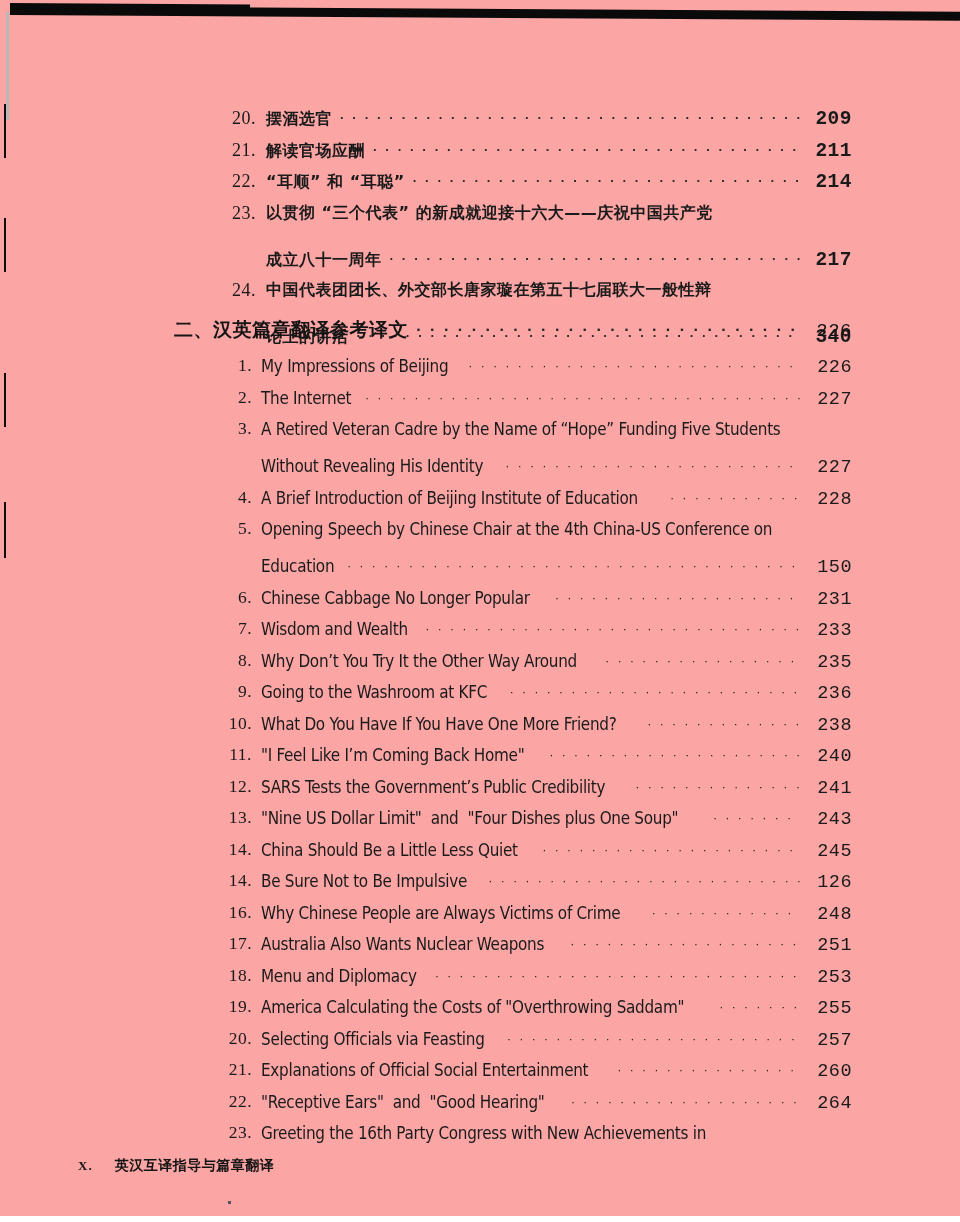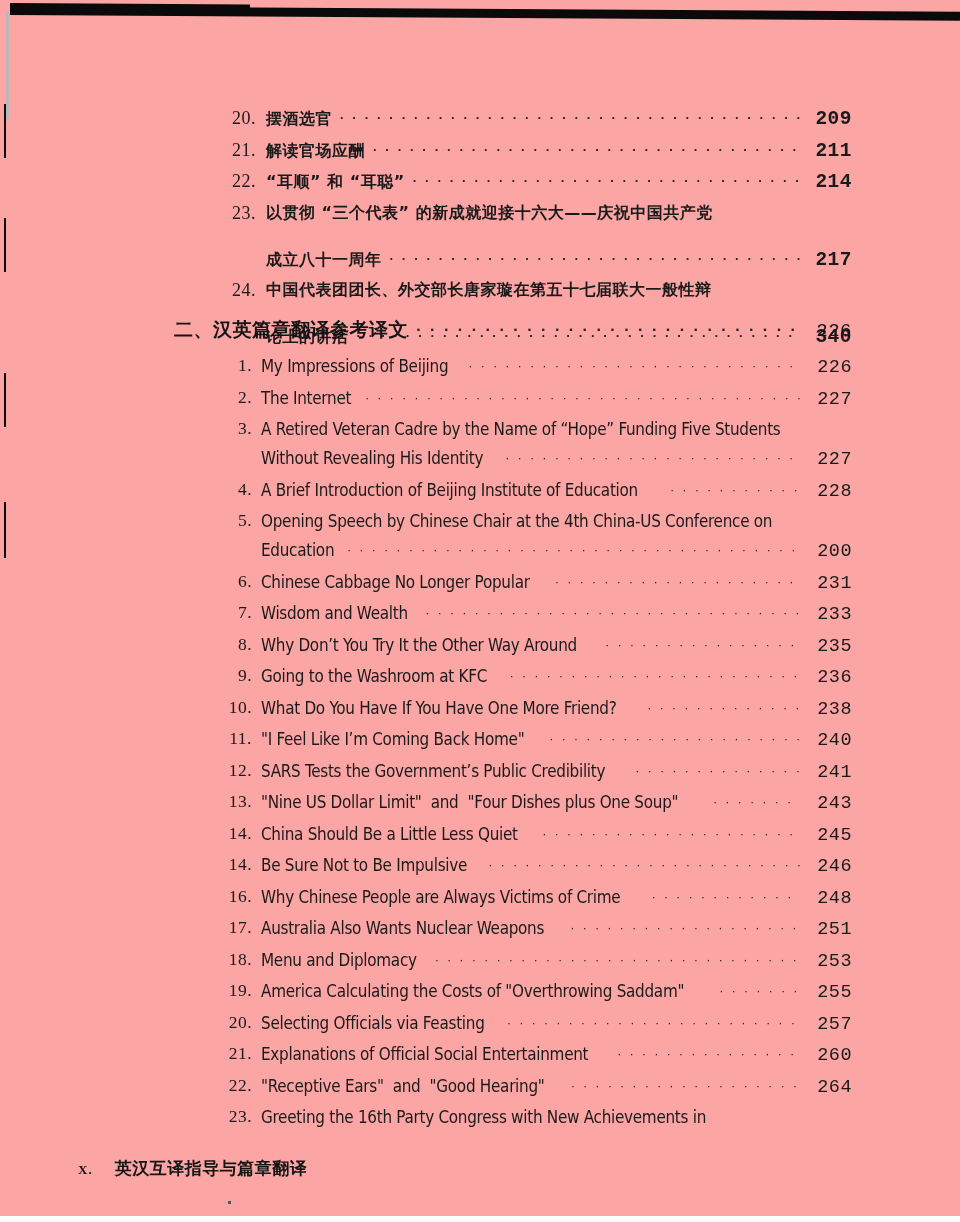"Without Revealing His Identity" .en-list .line + .line { margin-top: 8px -> 16px }
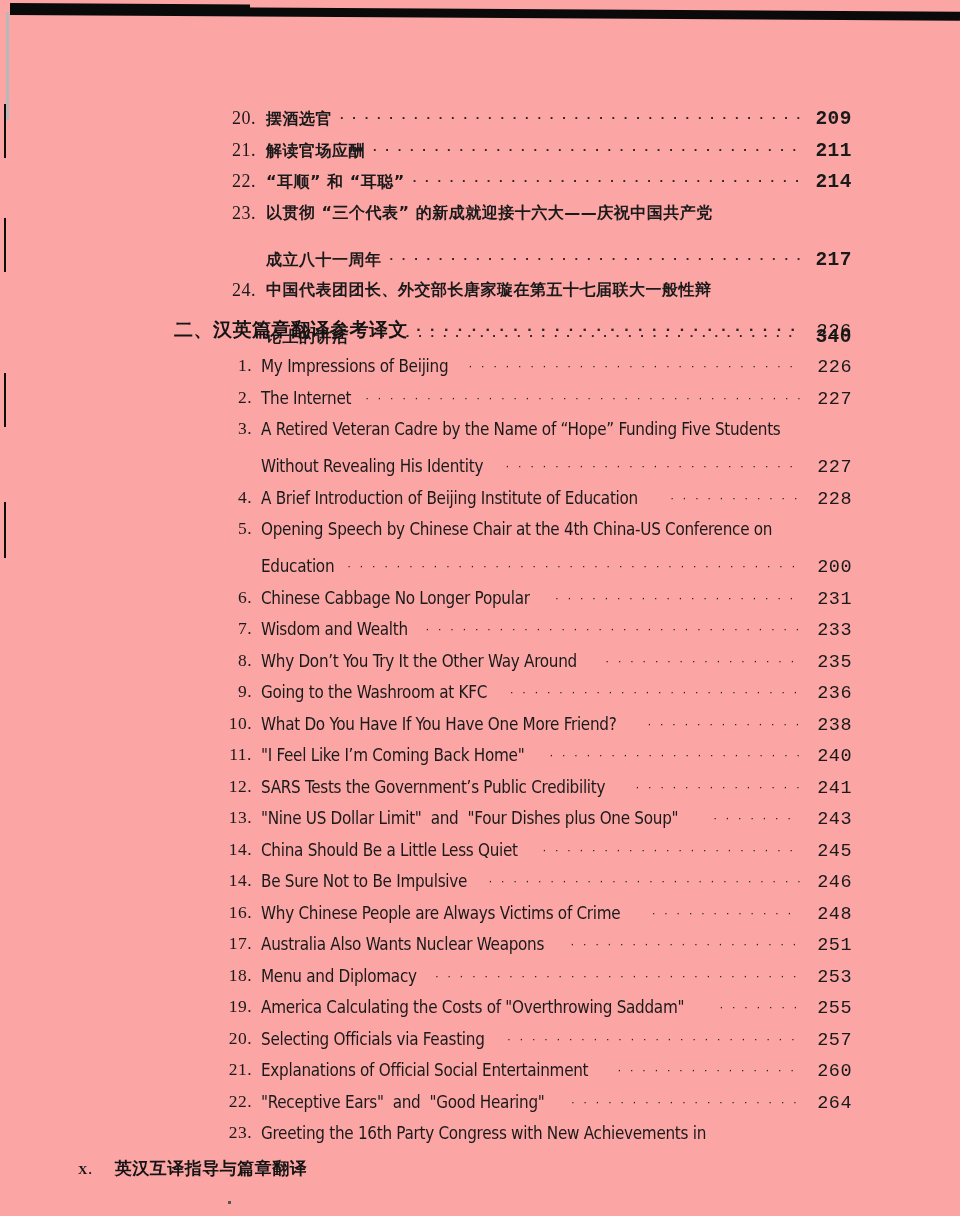"200" span.page { text: 200 -> 150 }
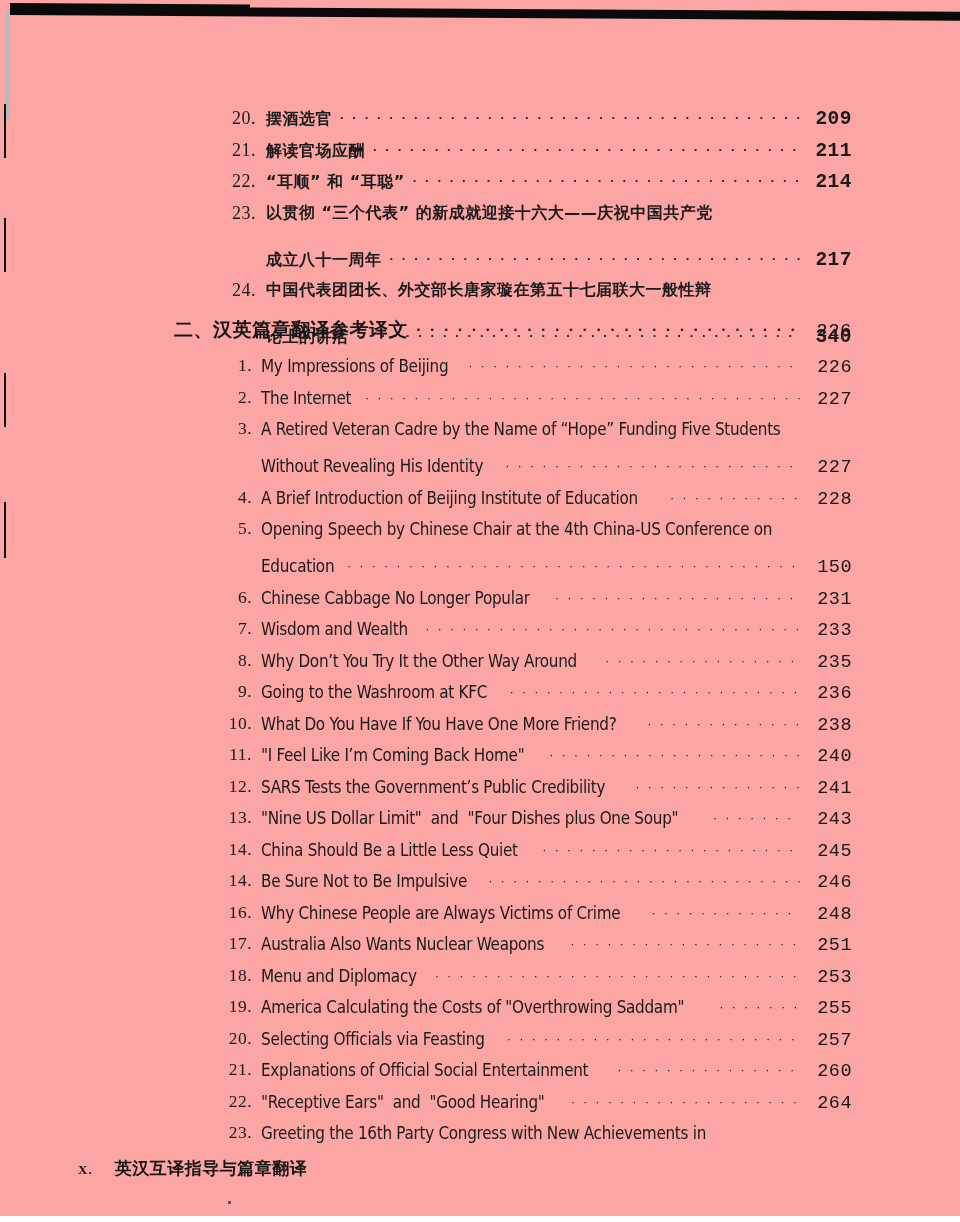"246" span.page { text: 246 -> 126 }
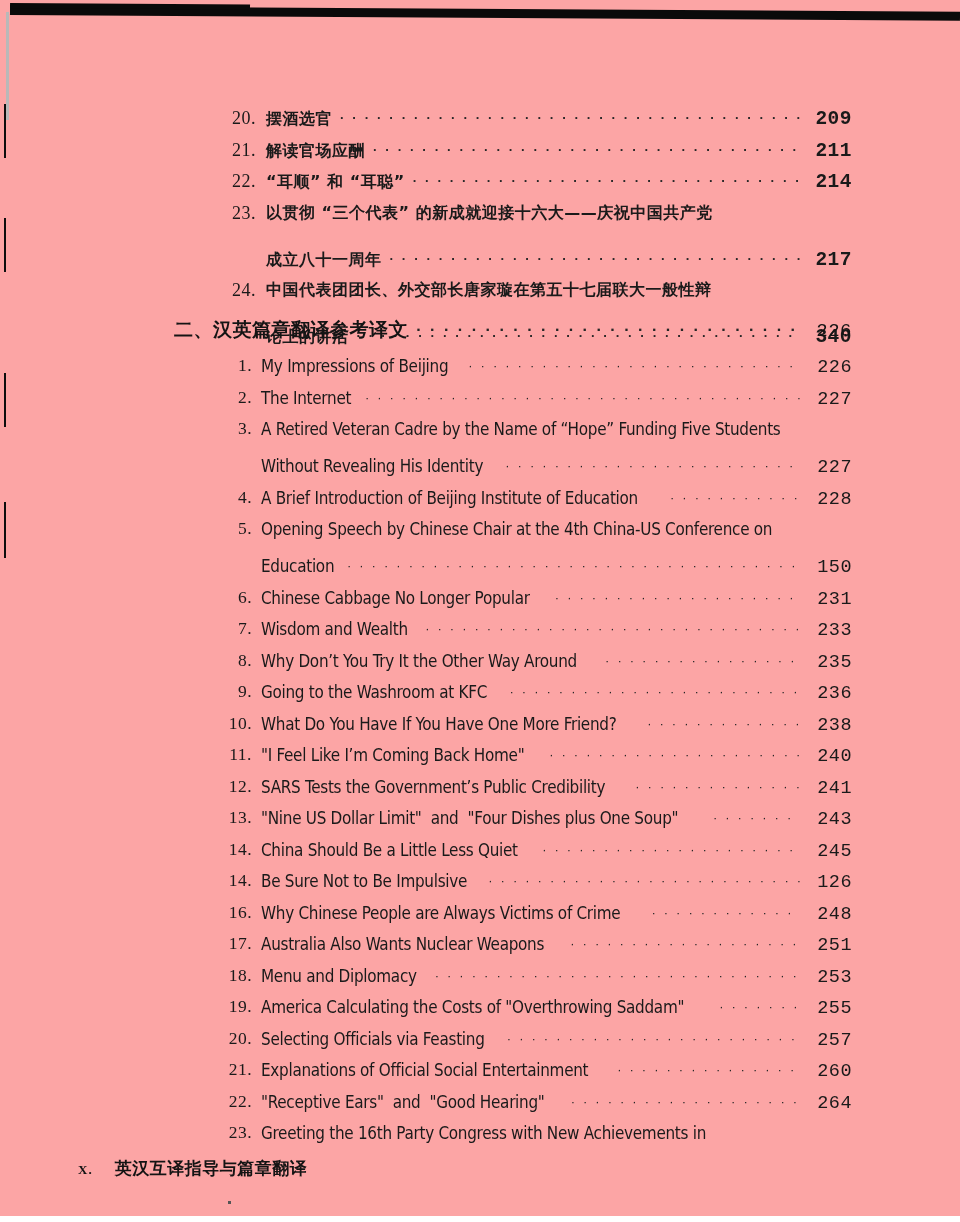"英汉互译指导与篇章翻译" .footer .book-title { font-size: 17px -> 14px }
